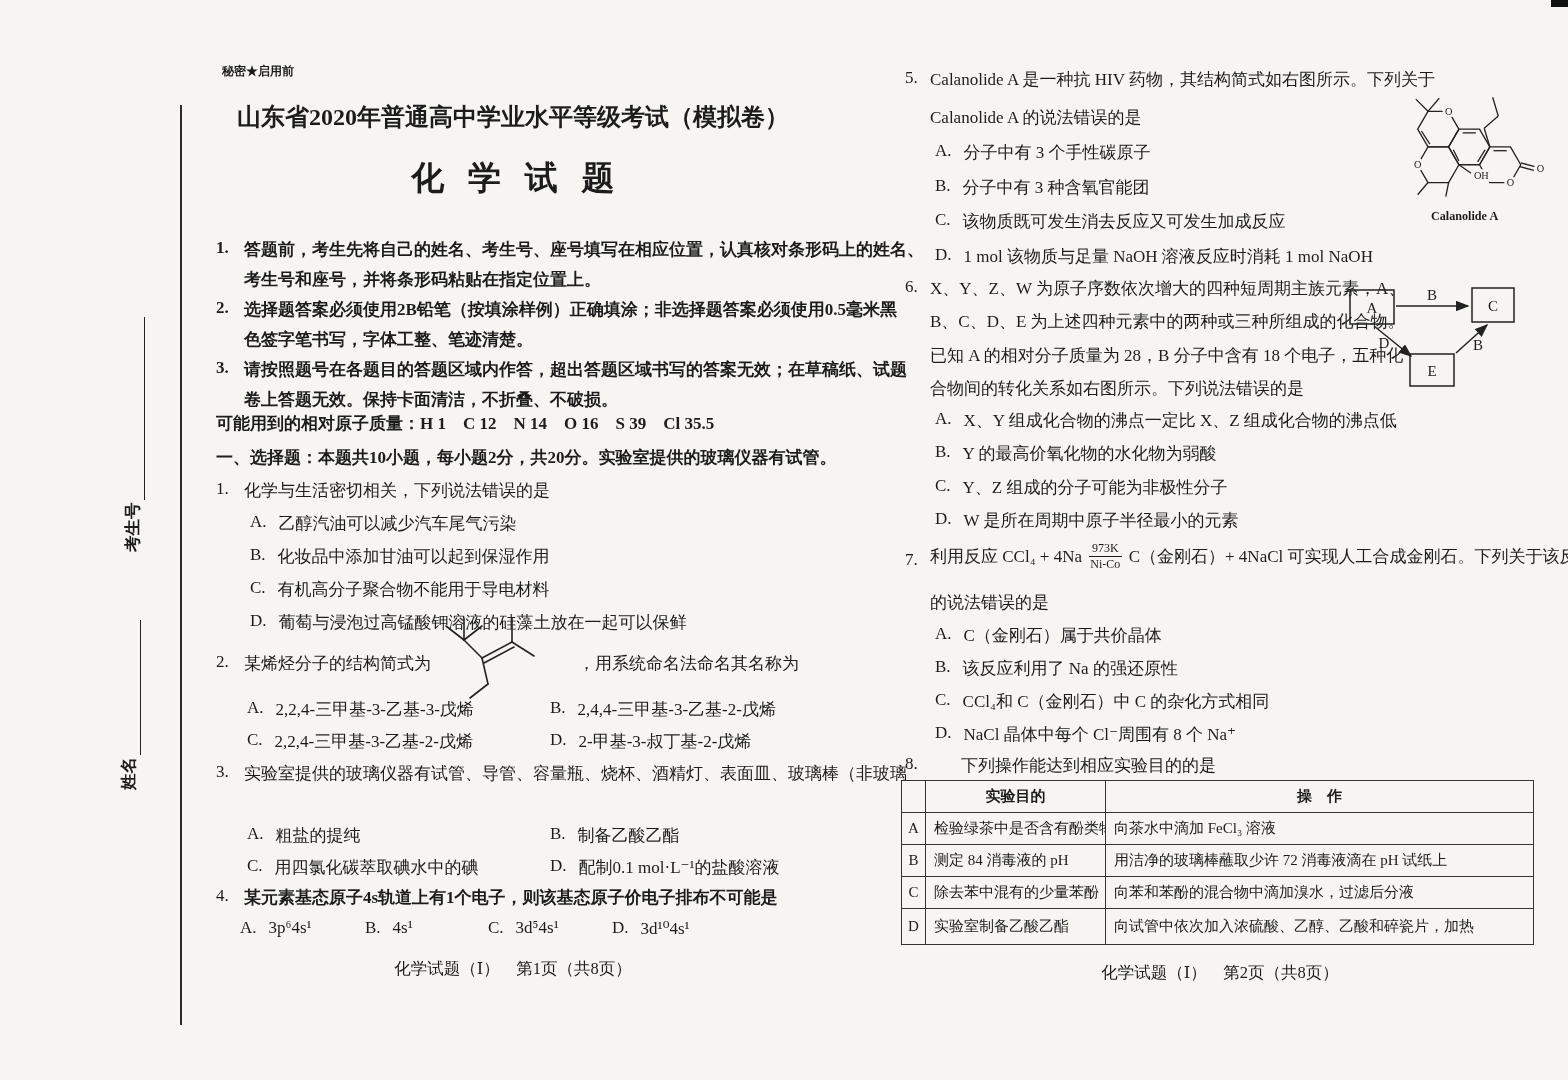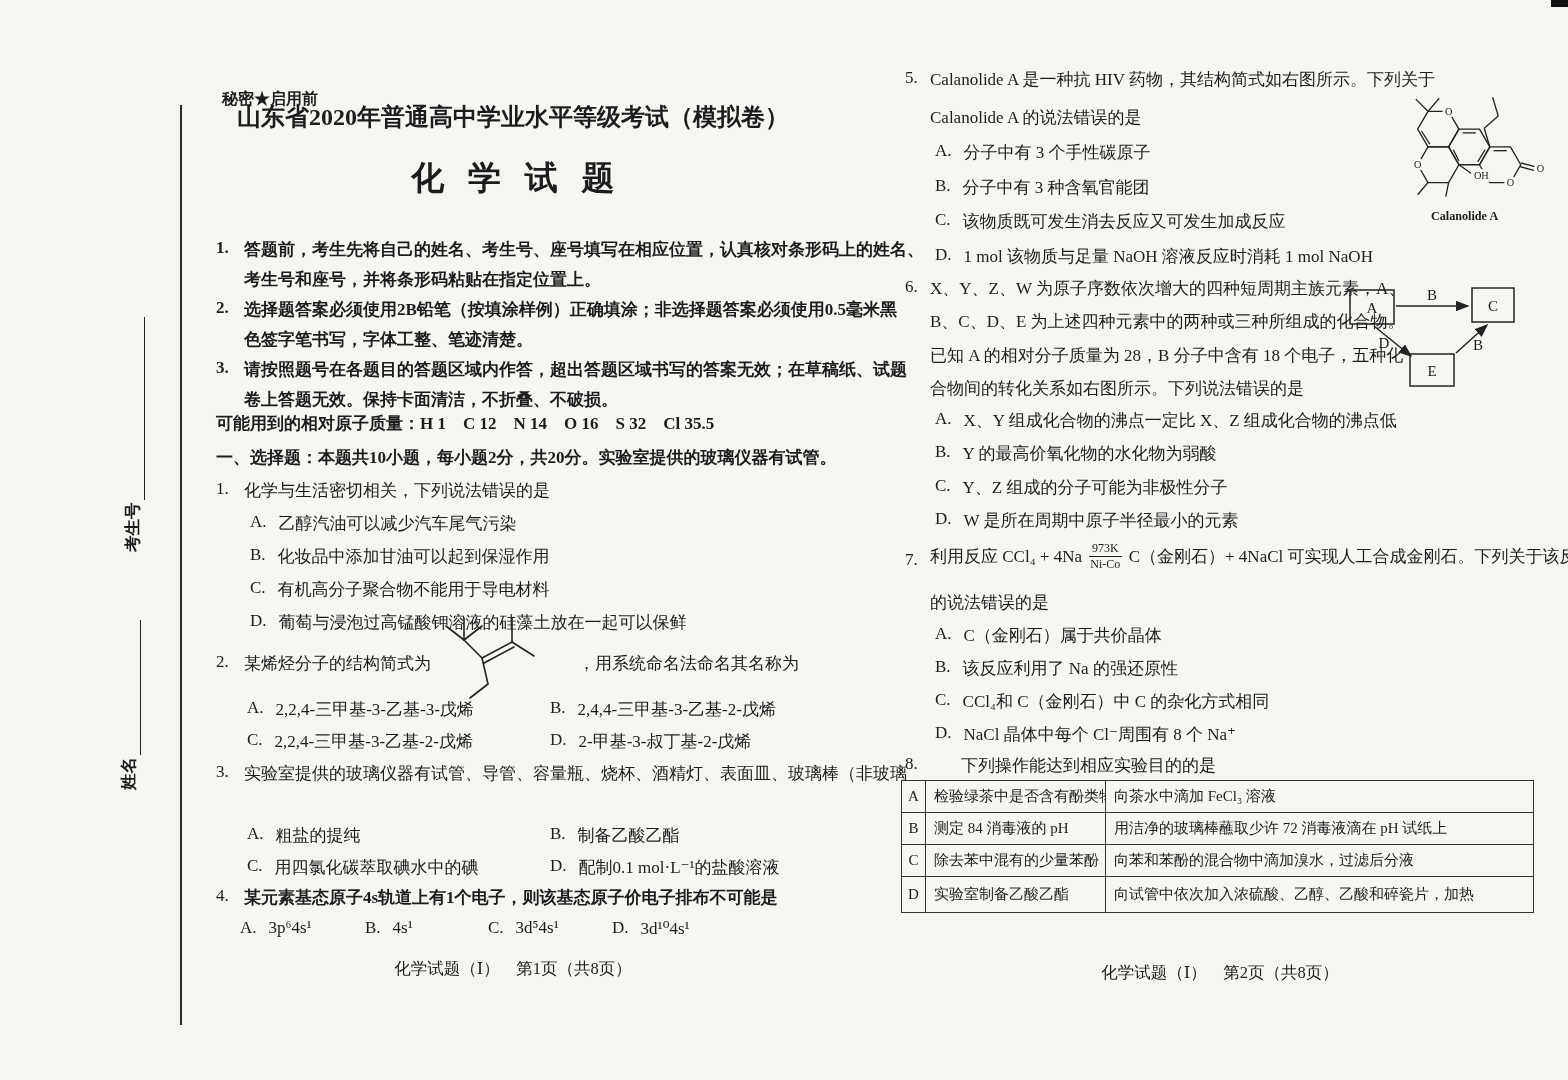"秘密★启用前" .fs16 { font-size: 16px -> 12px; margin-top: 26px -> none }
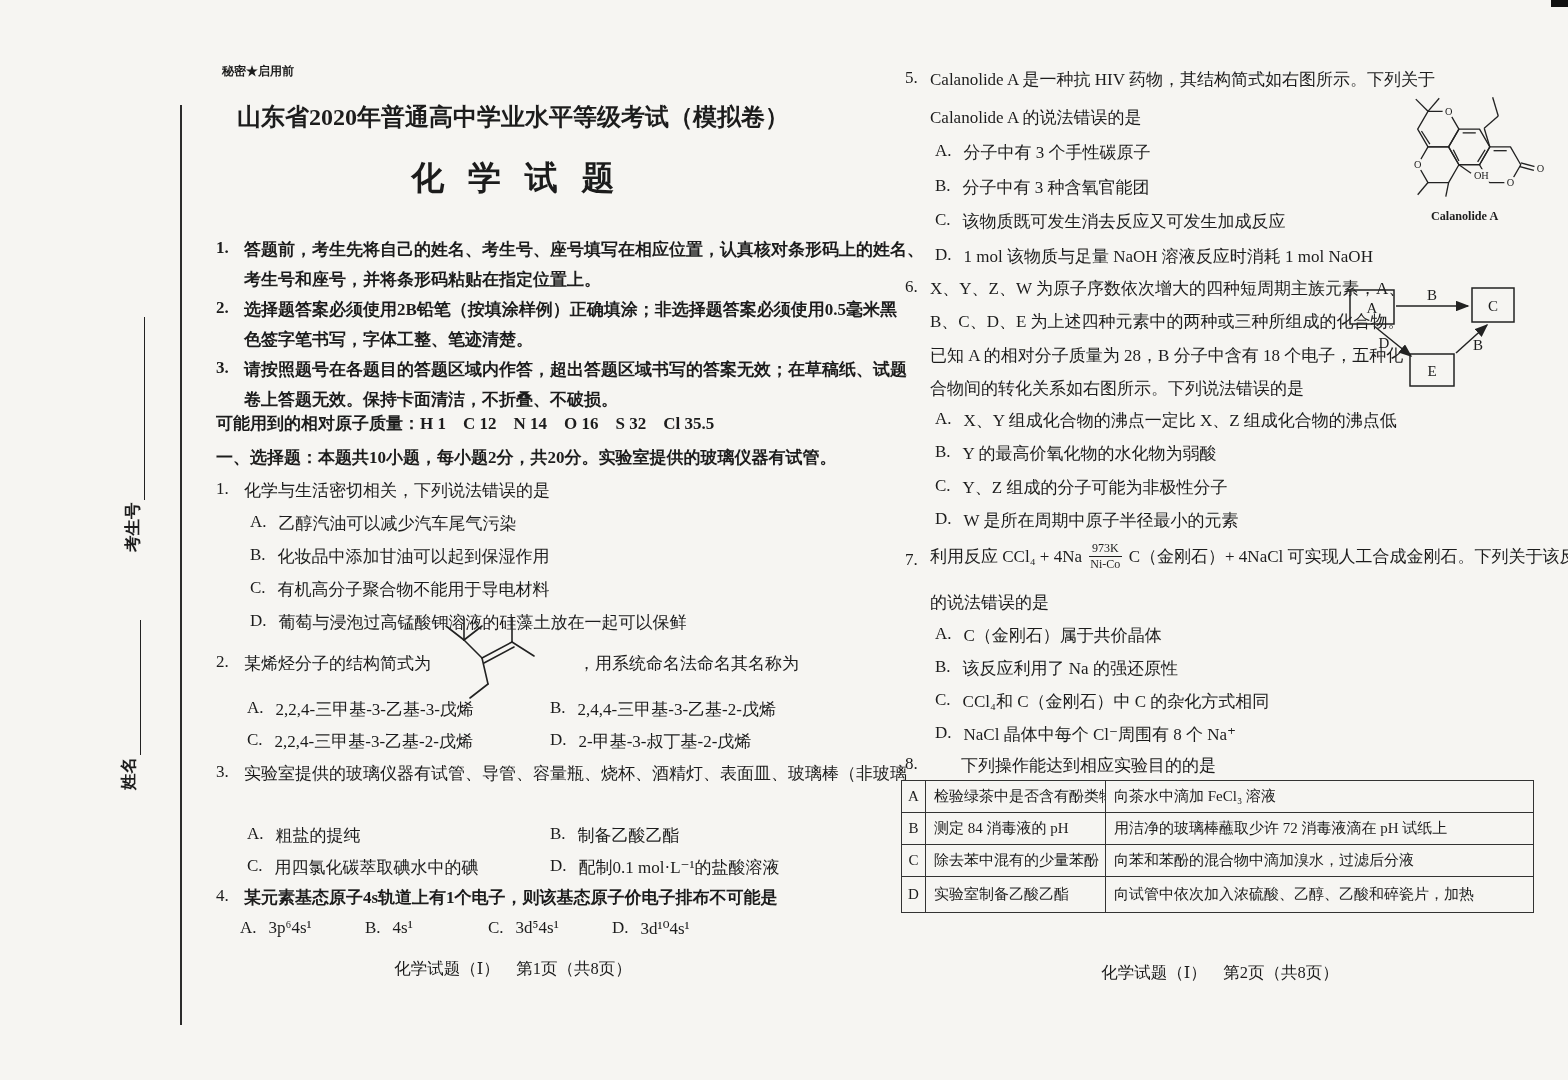"可能用到的相对原子质量：H 1 C 12 N" div.stemline { text: 32 -> 39 }
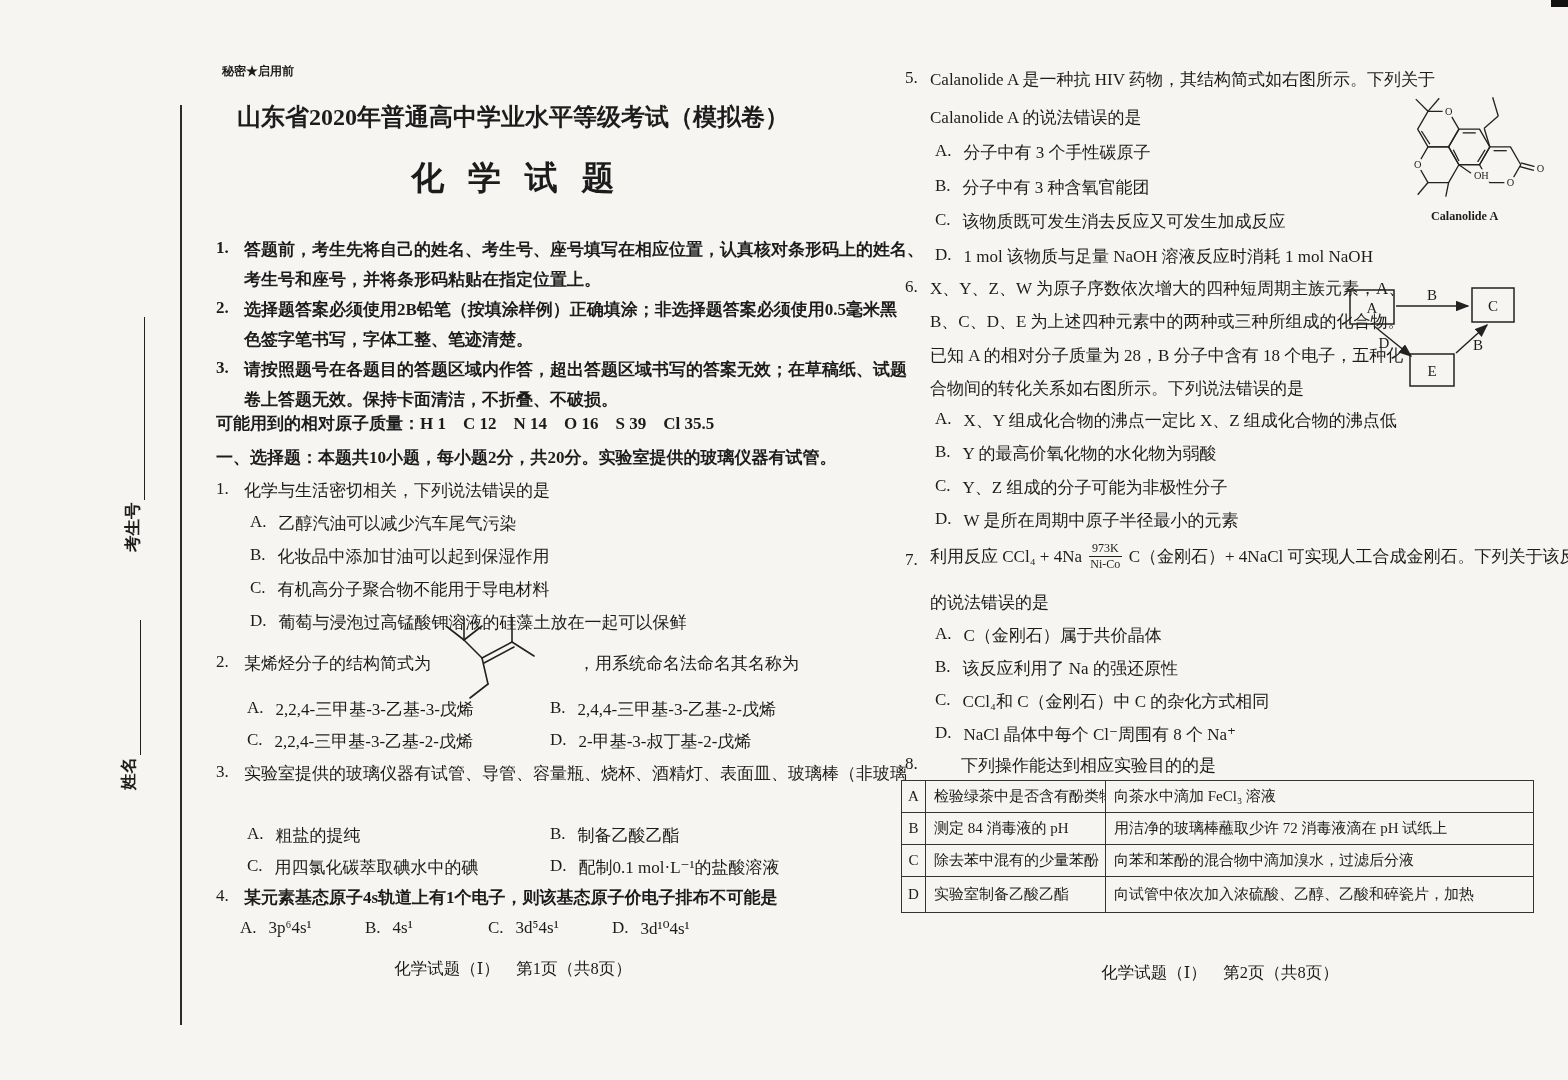"实验目的" tr { html: none -> <tr> <th></th> <th>实验目的</th> <th>操 作</th> </tr> }
